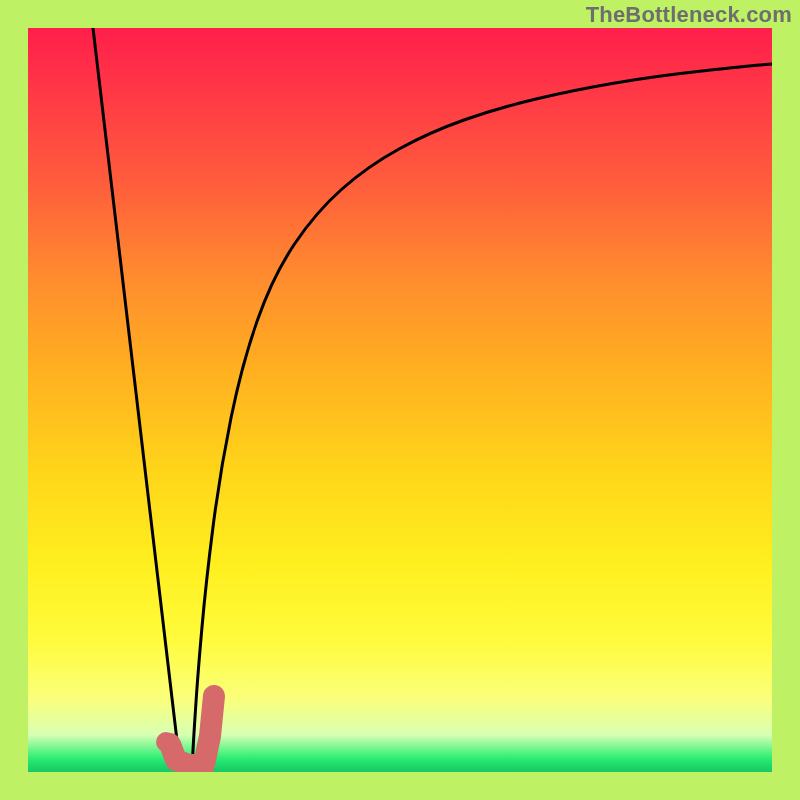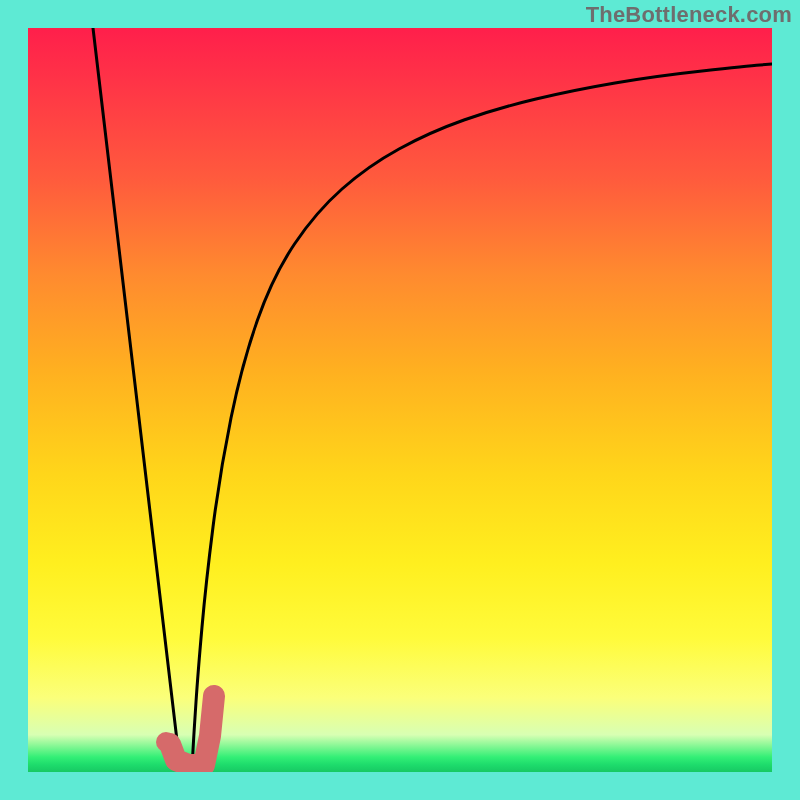"TheBottleneck.com" .frame { background: #5eead4 -> #bef264 }
